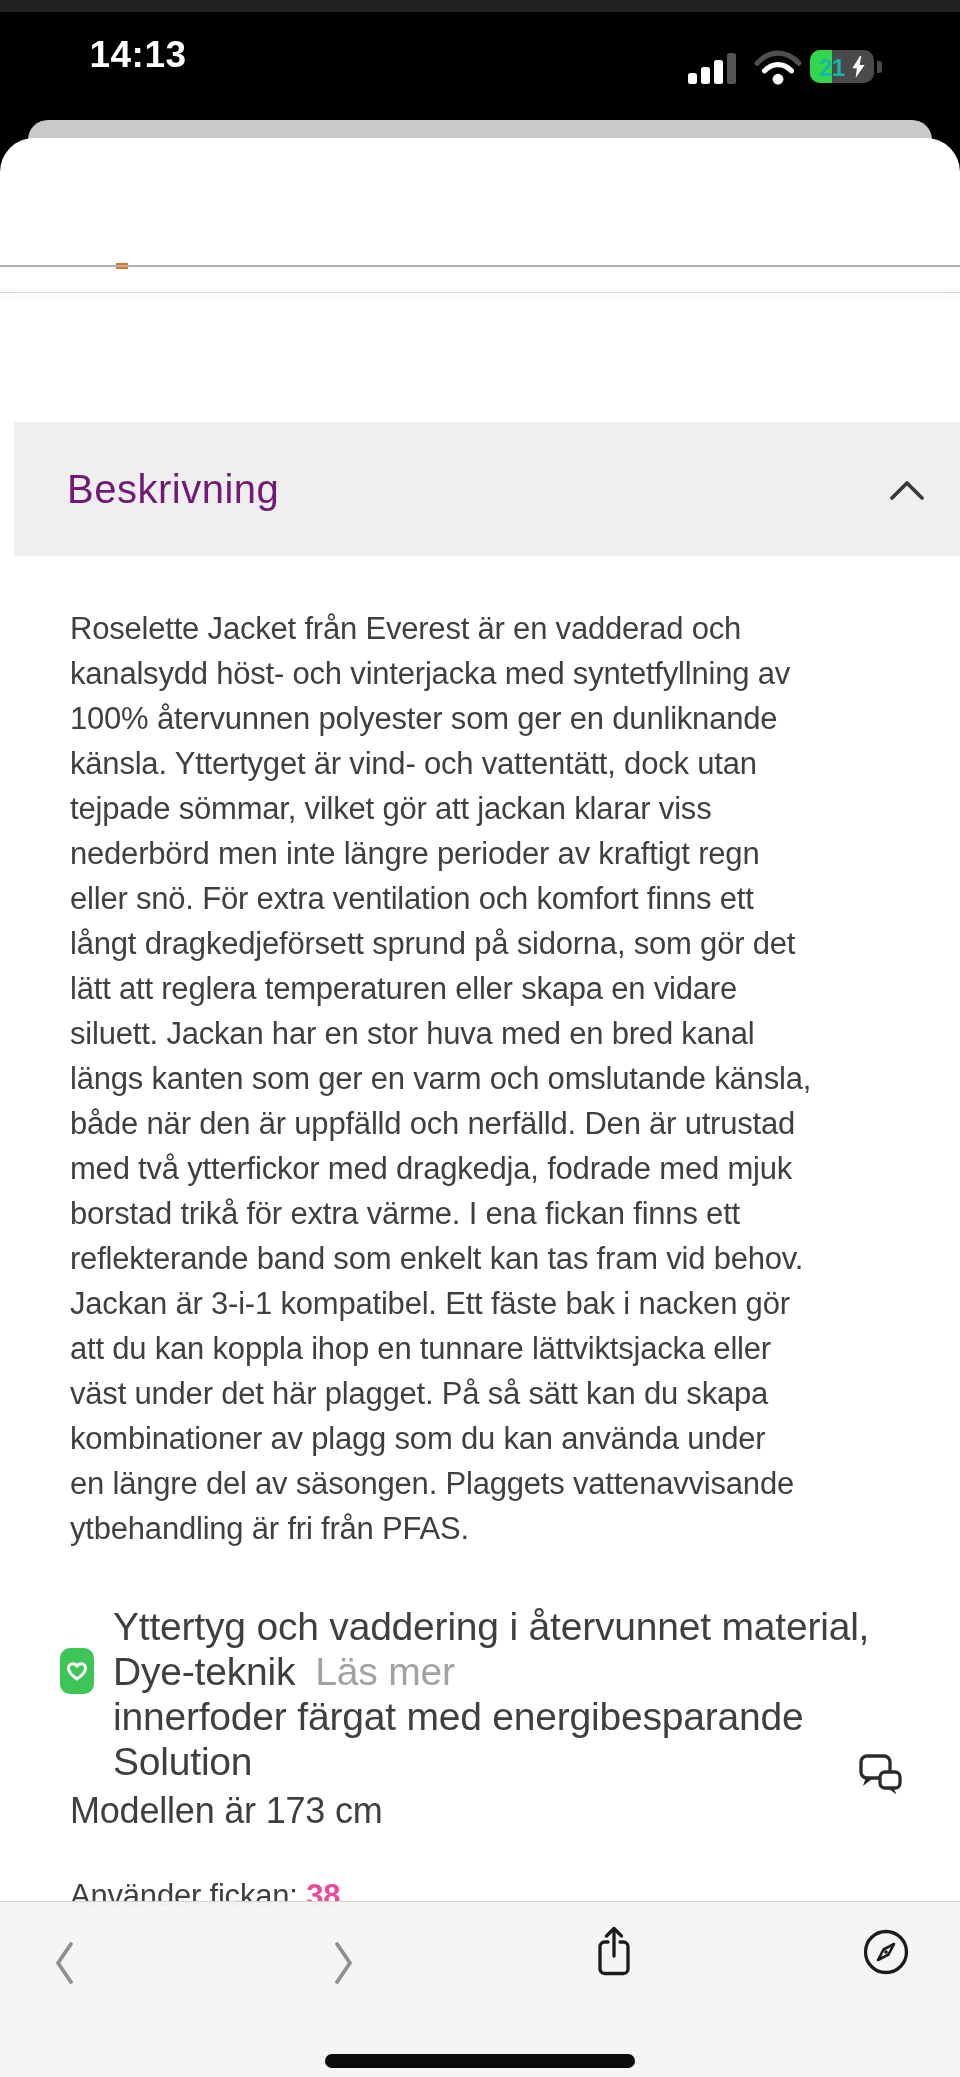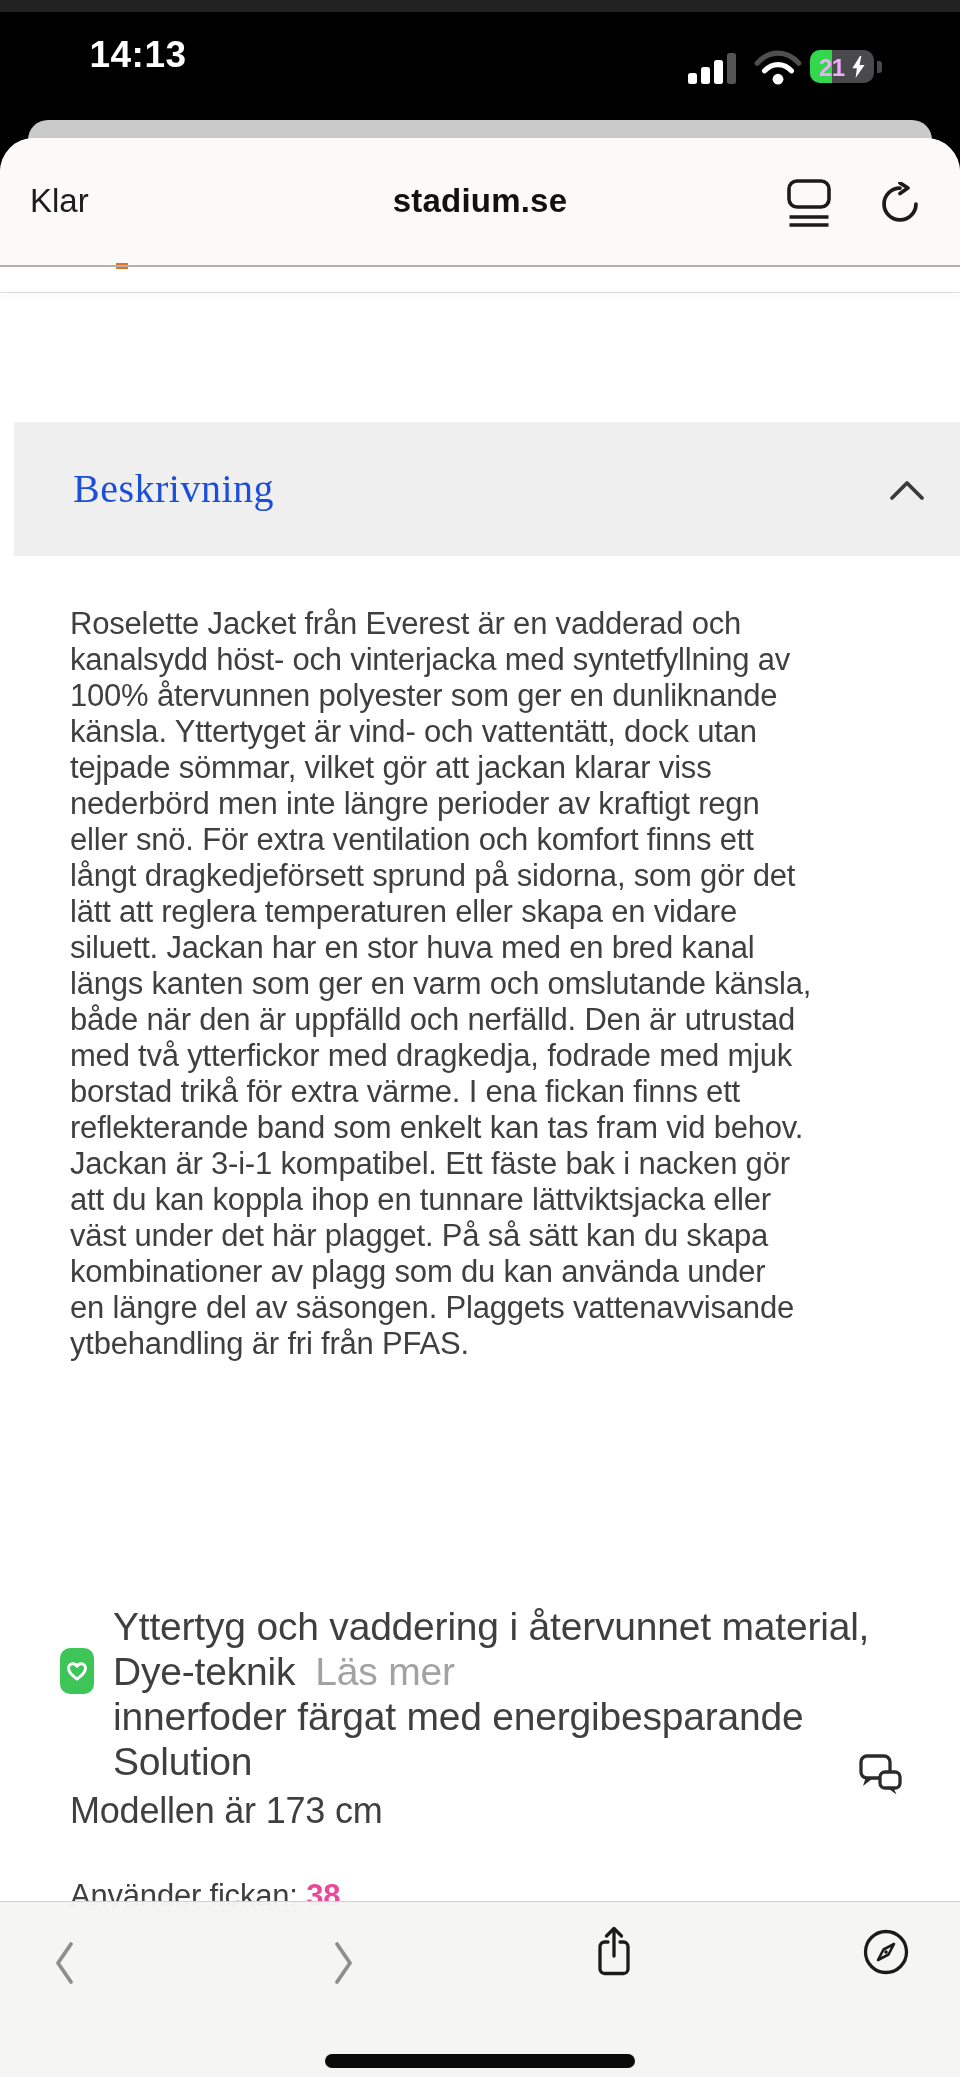"21" .batt .pct { color: #f0abfc -> #14b8a6 }
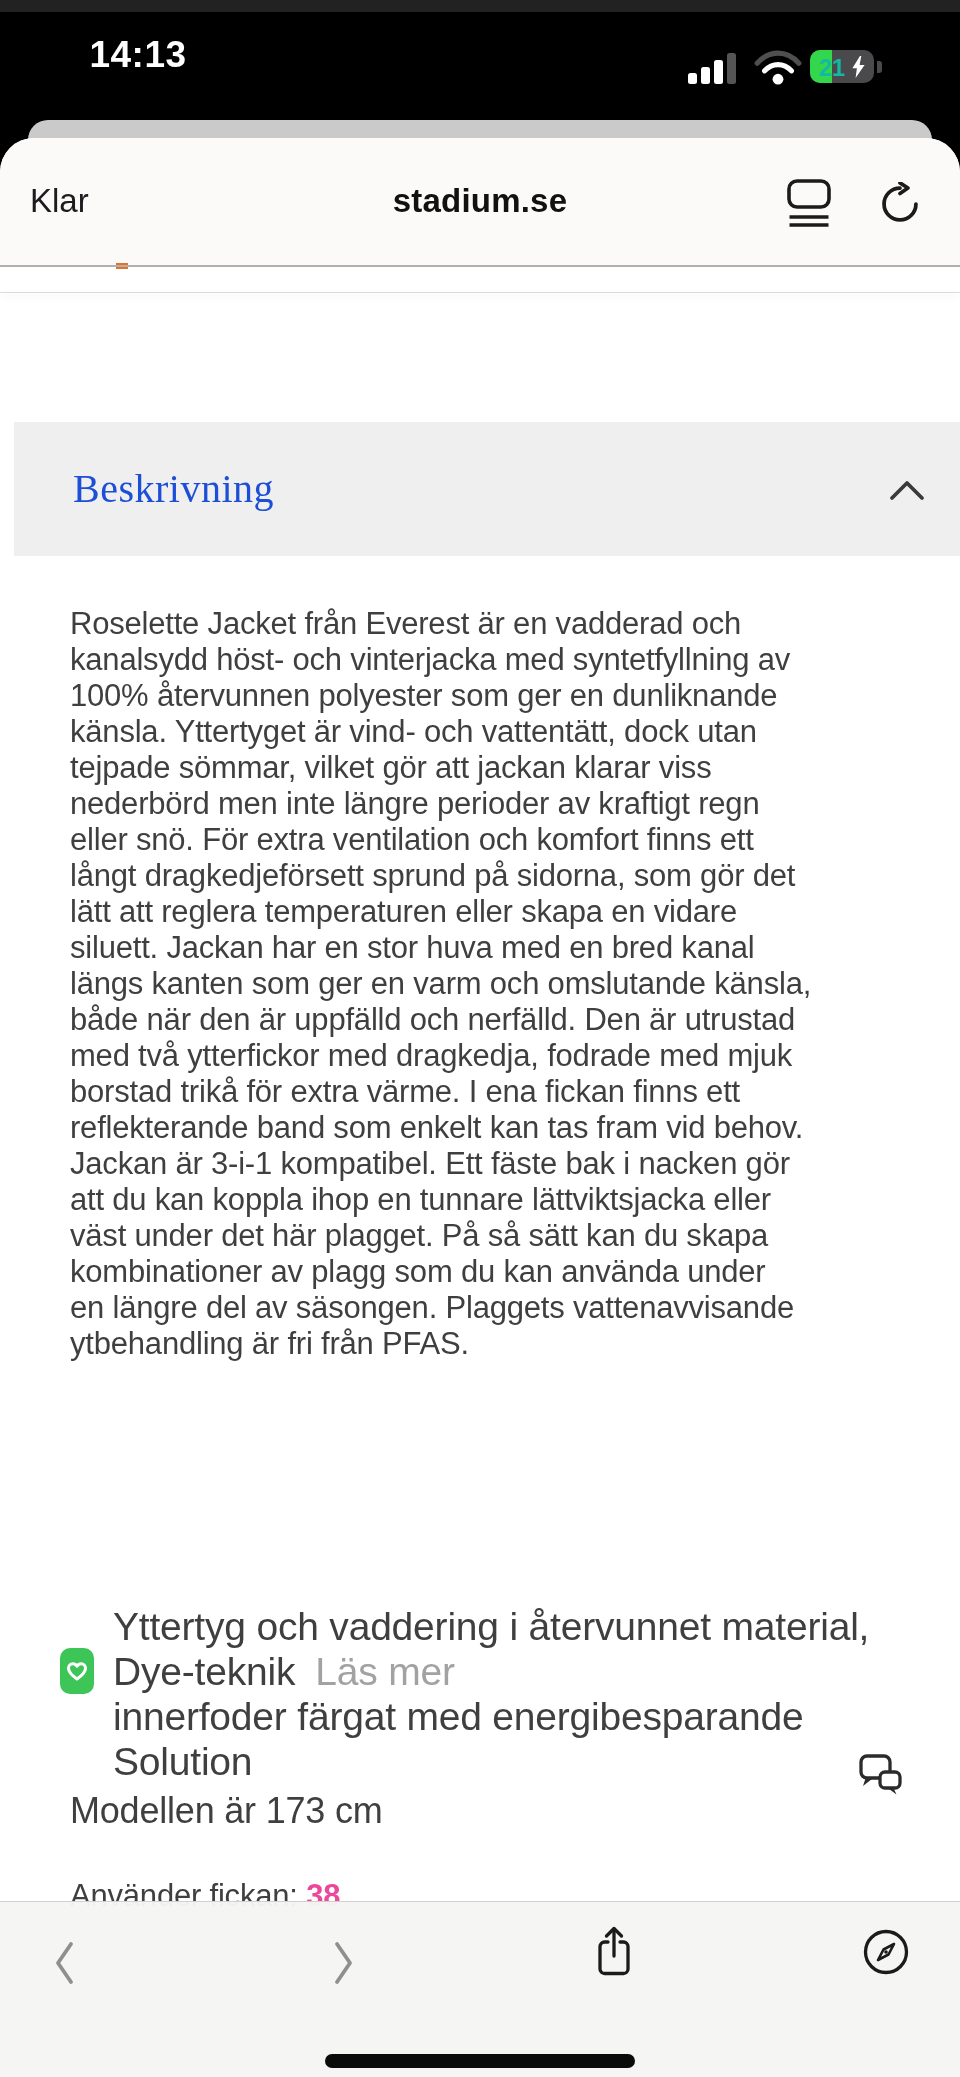"Klar" div.chrome { html: <div> <button>Klar</button> <div>stadium.se</div> <button> <svg> <rect></rect> <line></line> <line></line> </svg> </button> <button> <svg> <path></path> <path></path> </svg> </button> </div> -> none }
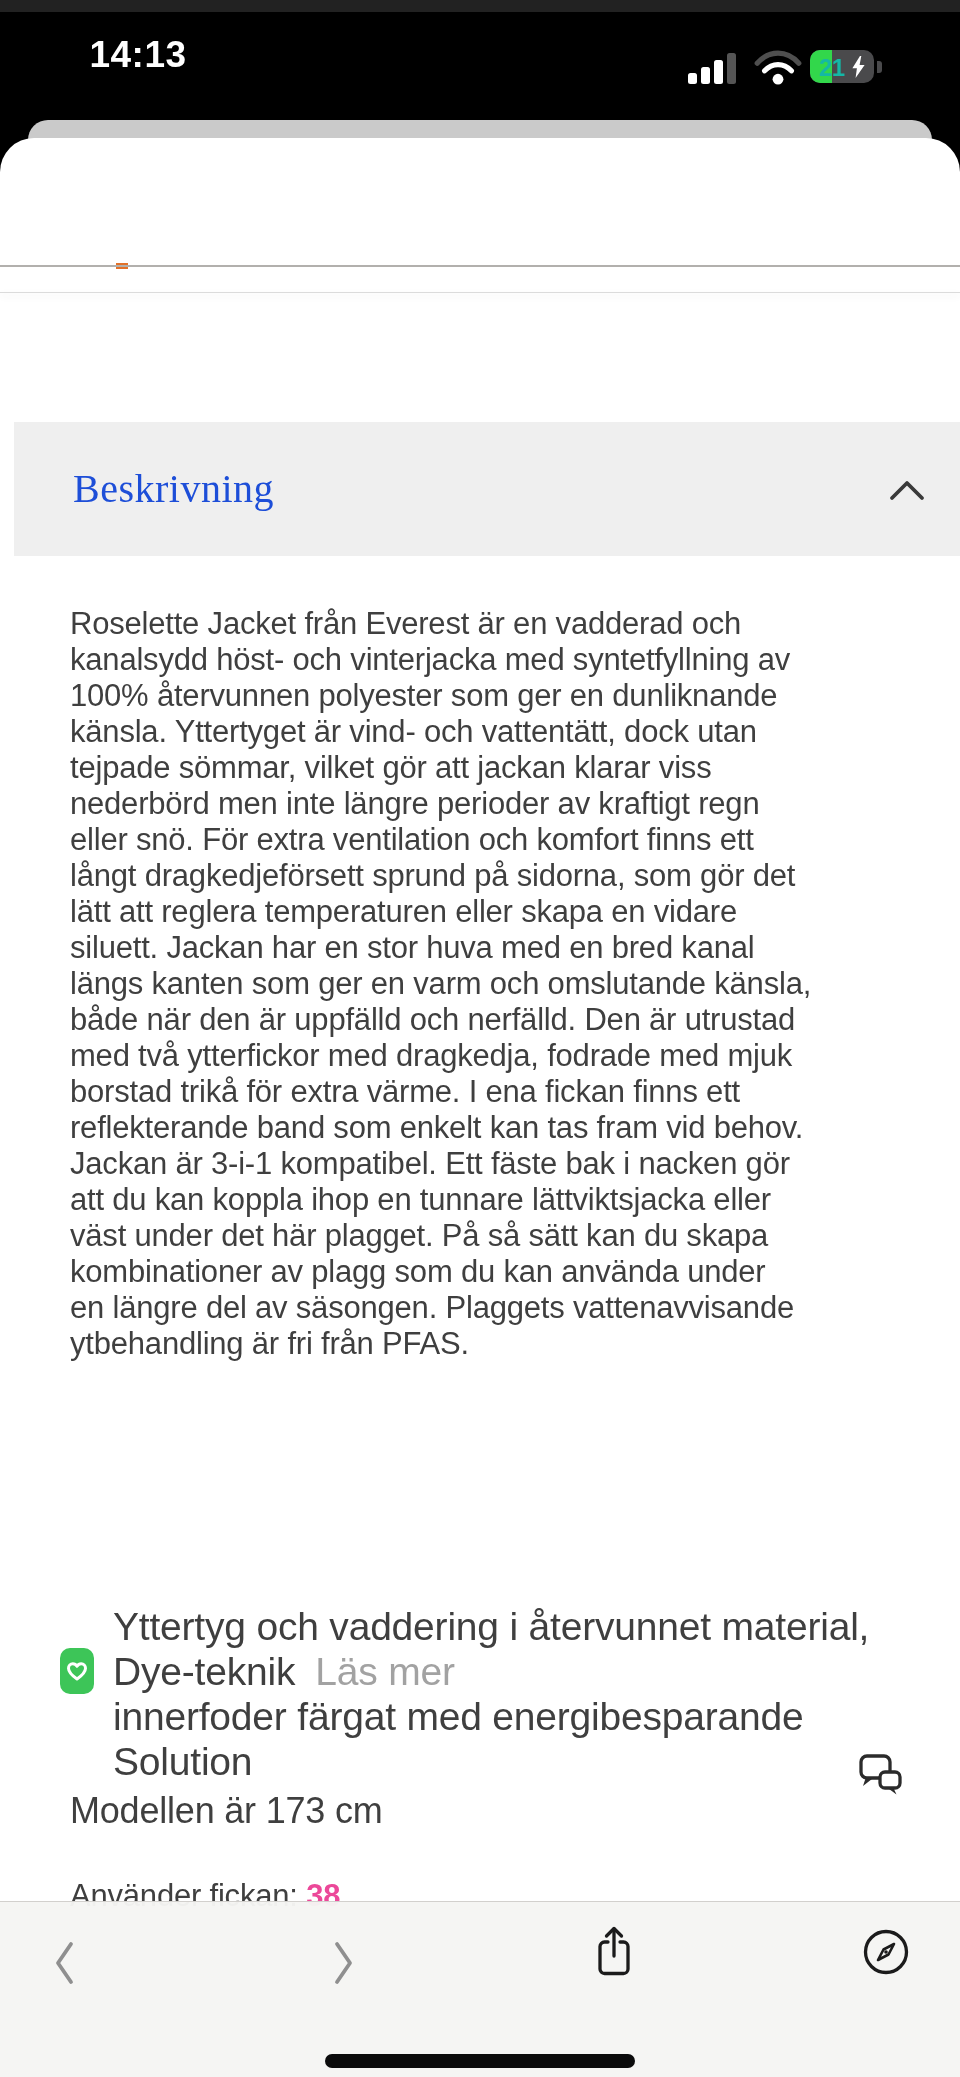"Beskrivning" .sect-title { color: #1d4ed8 -> #701a75; font-family: Liberation Serif, serif -> none; left: 59px -> 53px }
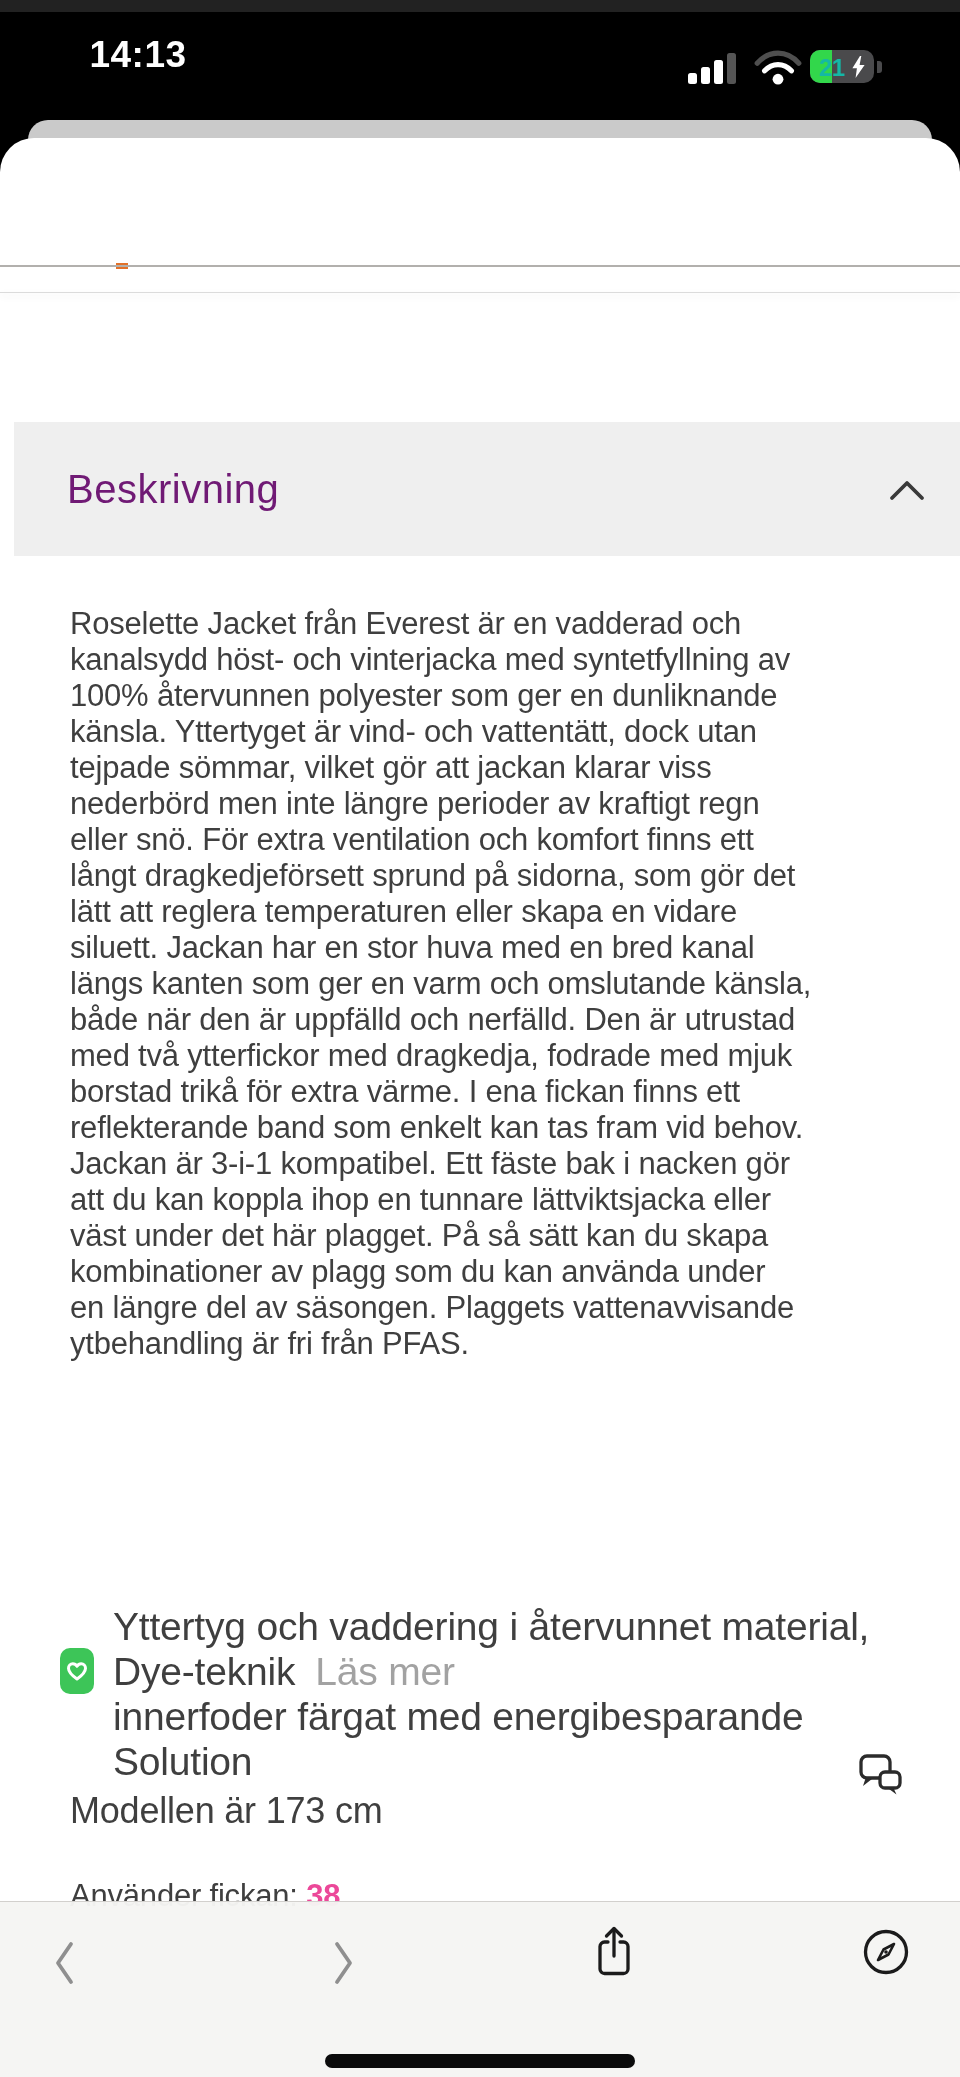"Roselette Jacket från Everest är" .para { line-height: 36px -> 45px }
